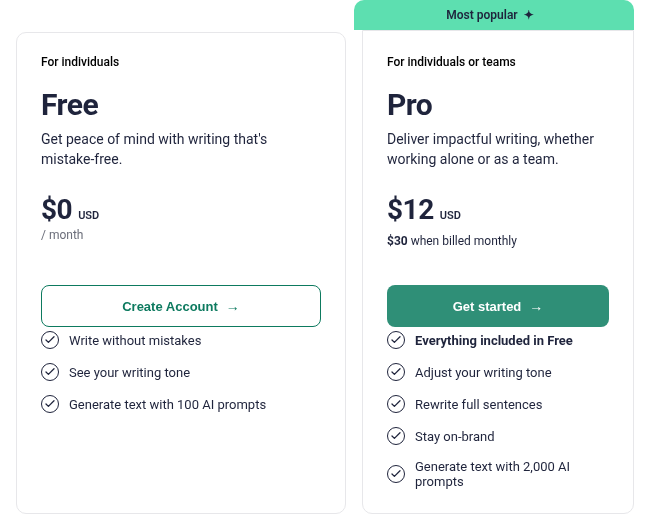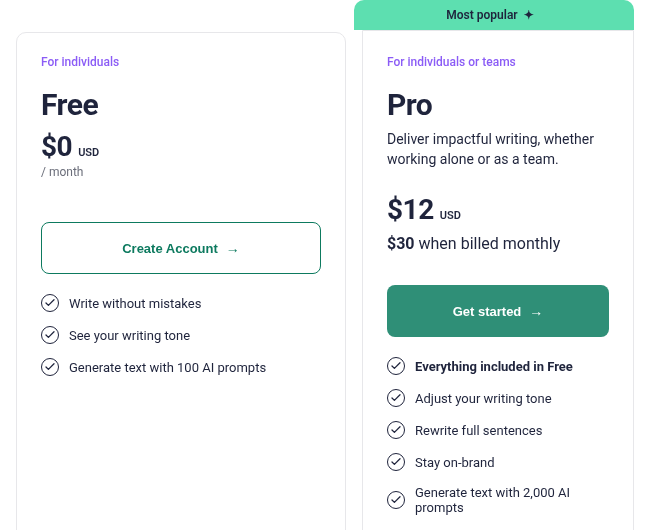"For individuals" .audience { color: #8b5cf6 -> #000000 }
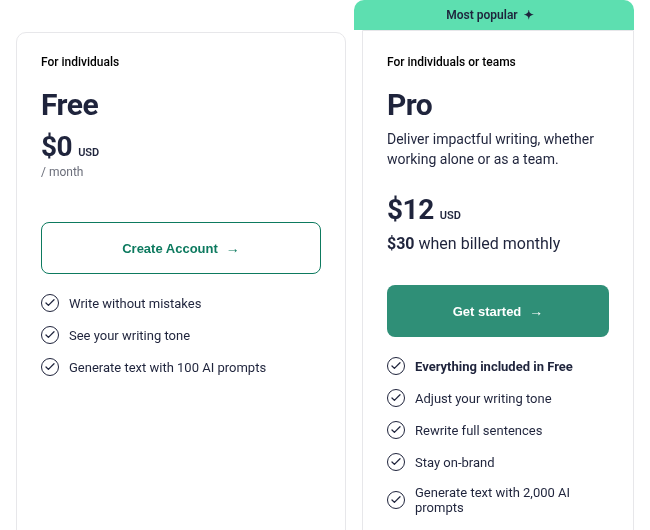"Get peace of mind with" div.desc { html: none -> <div>Get peace of mind with writing that's mistake-free.</div> }
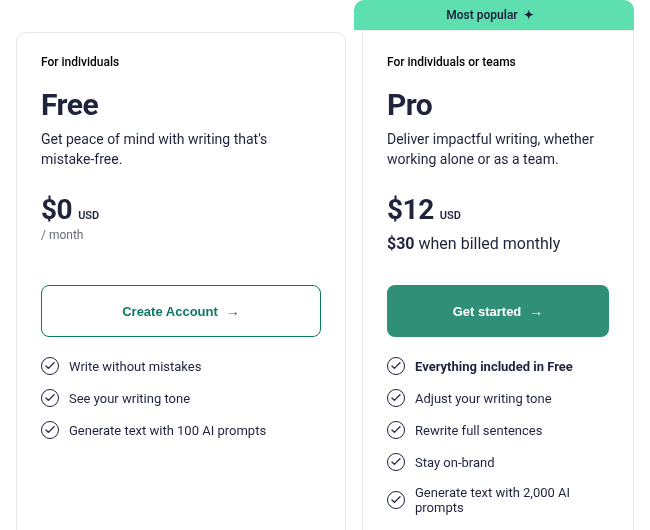"$30 when billed monthly" .alt-price { font-size: 16px -> 12px }
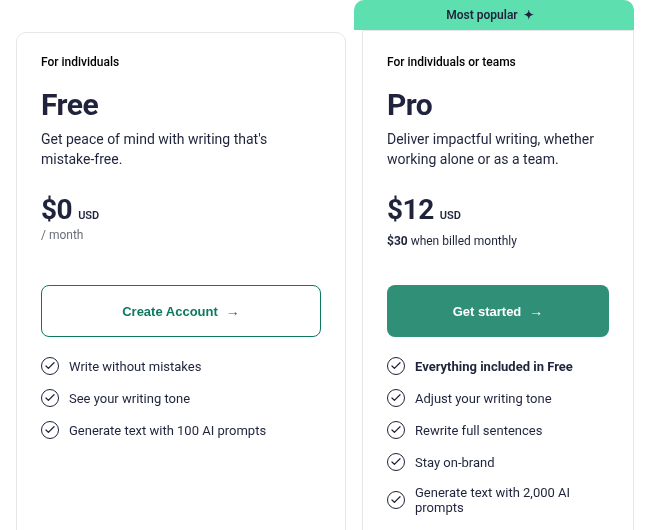"Create Account" .cta { height: 52px -> 42px; margin-bottom: 20px -> 4px }
